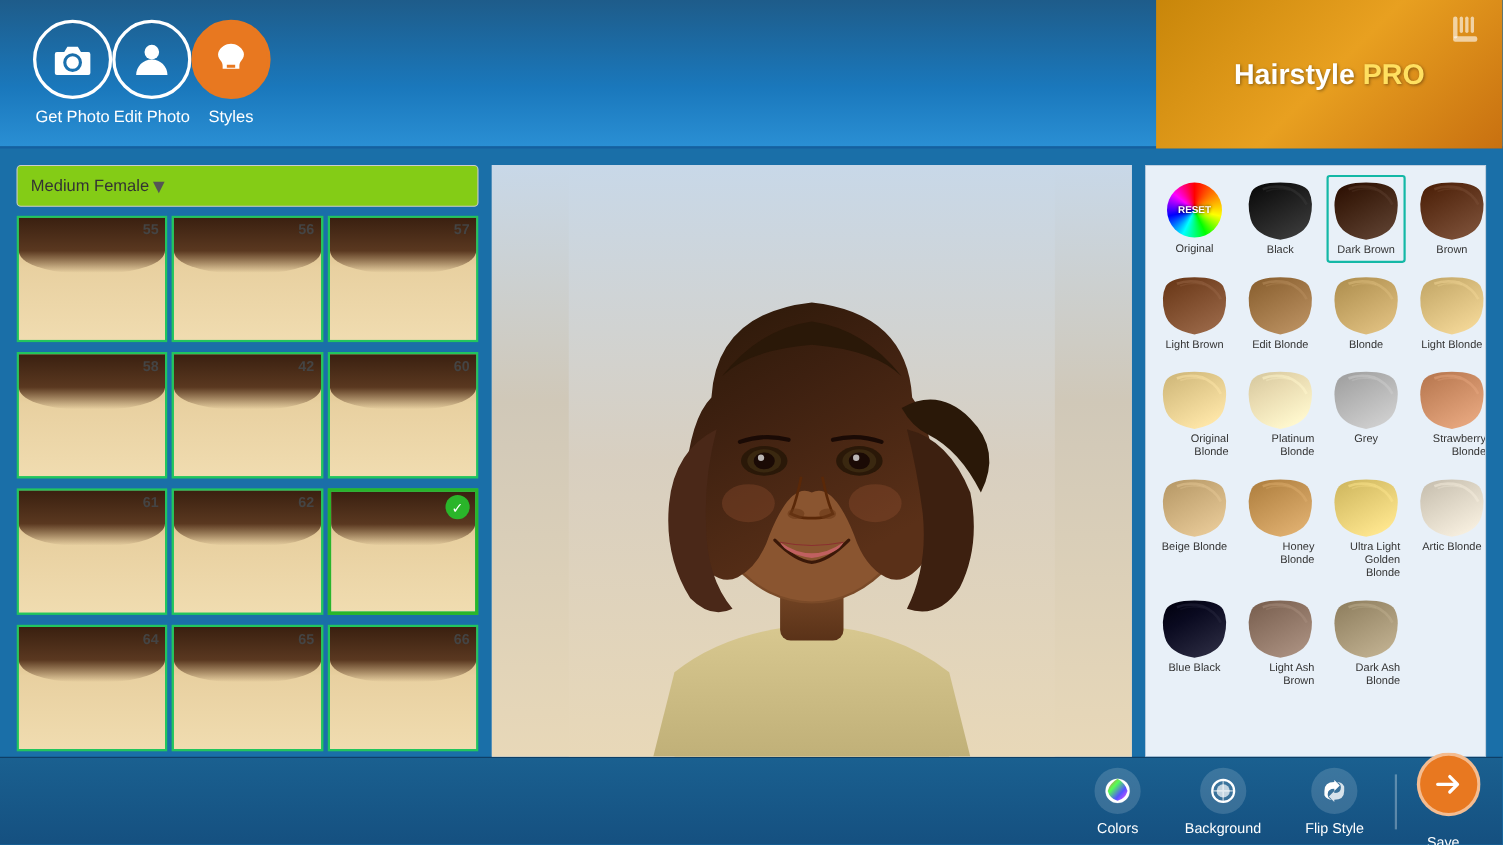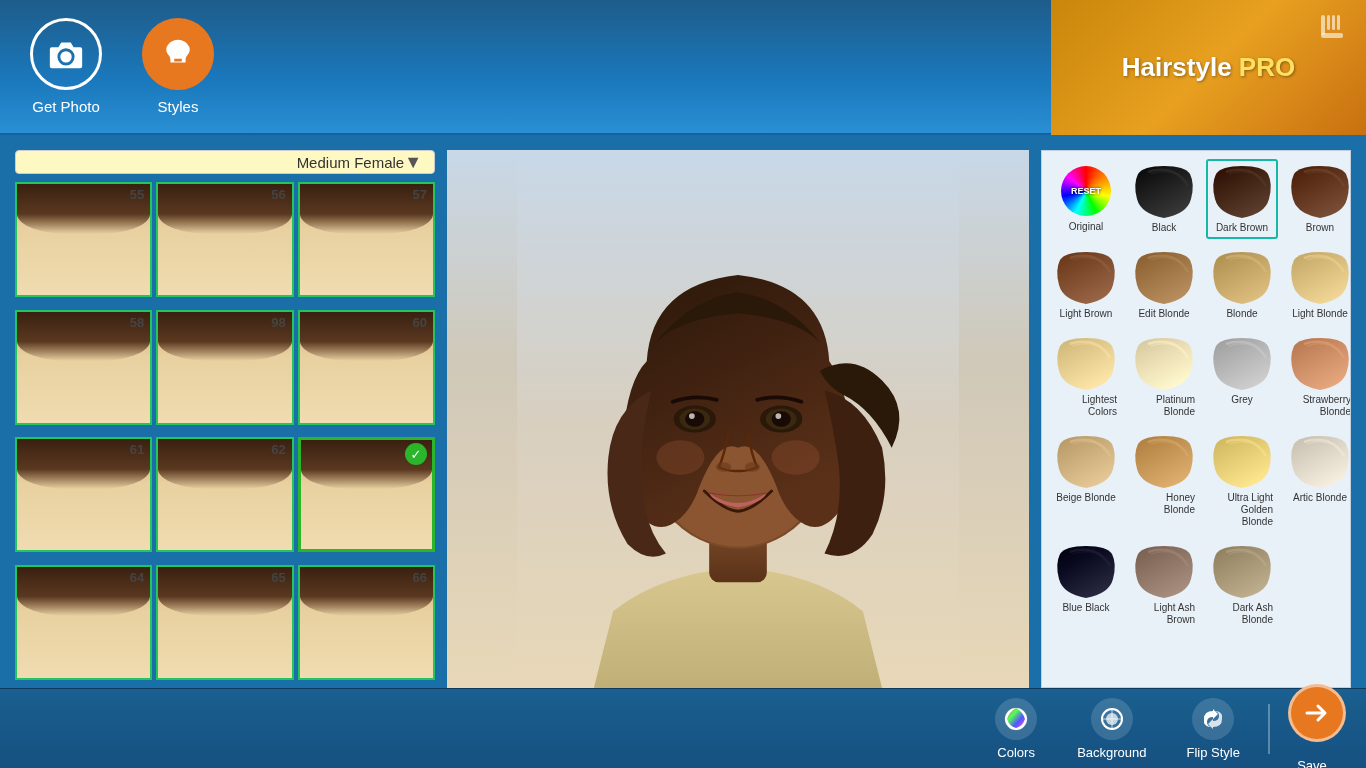"Get Photo" .nav-items { gap: 40px -> none }
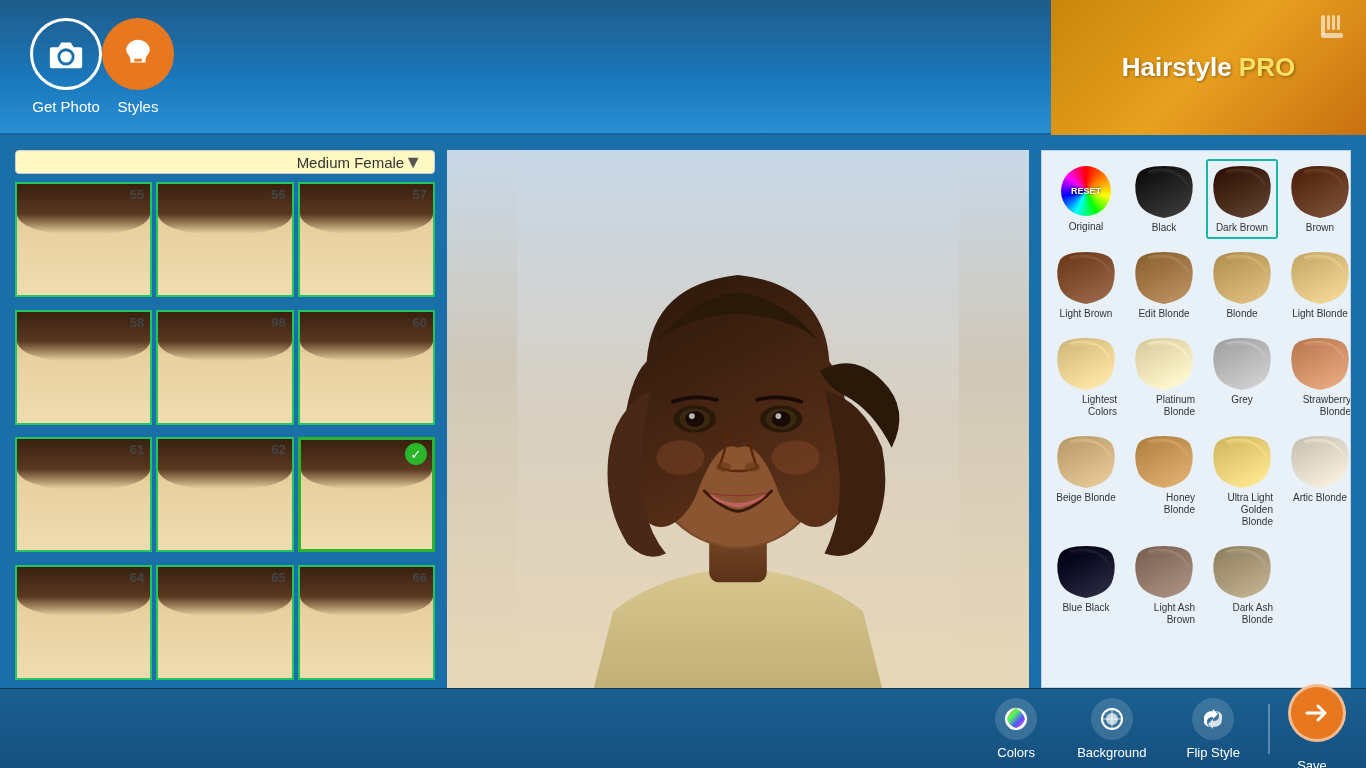"Edit Photo" div.nav-item { html: none -> <div> <div> <svg> <circle></circle> <path></path> </svg> </div> <span>Edit Photo</span> </div> }
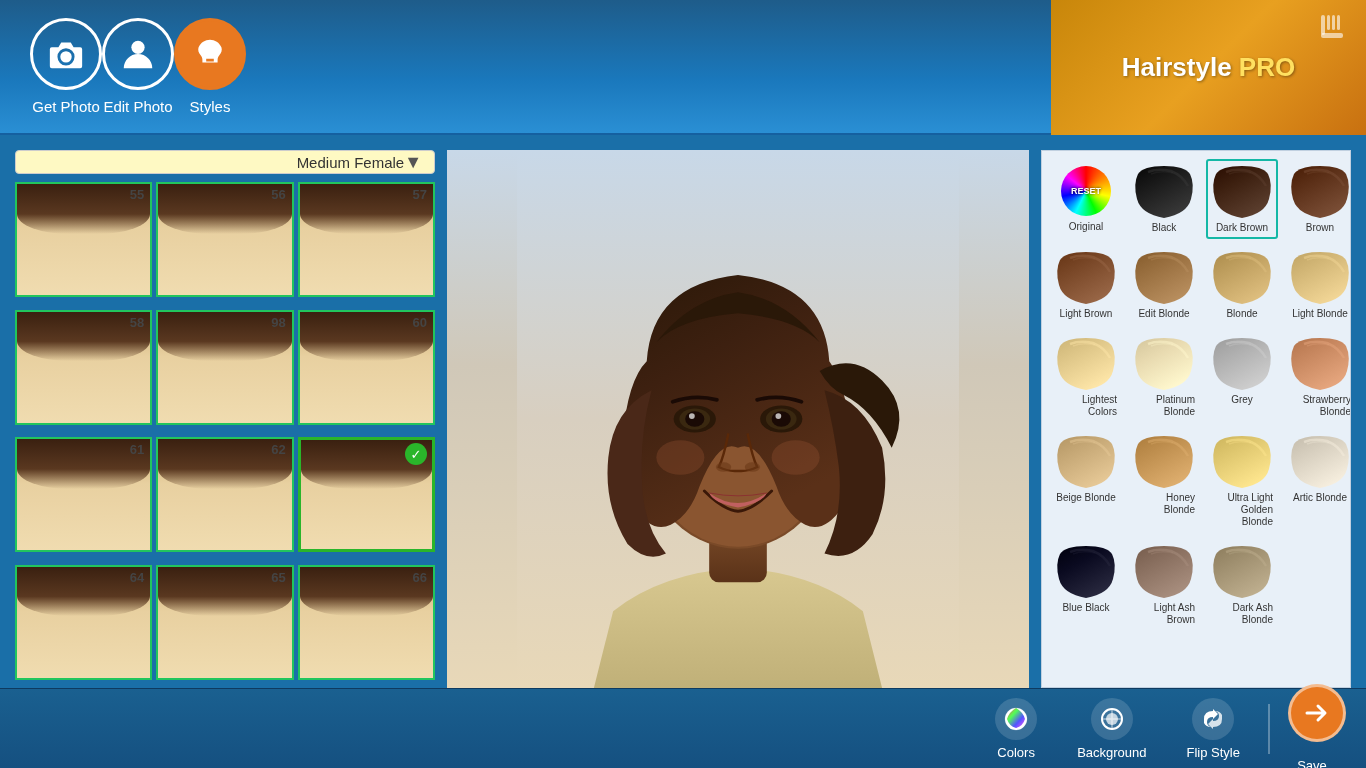"Medium Female" .dropdown { background: #fef9c3 -> #84cc16; height: 24px -> 38px; justify-content: flex-end -> flex-start }
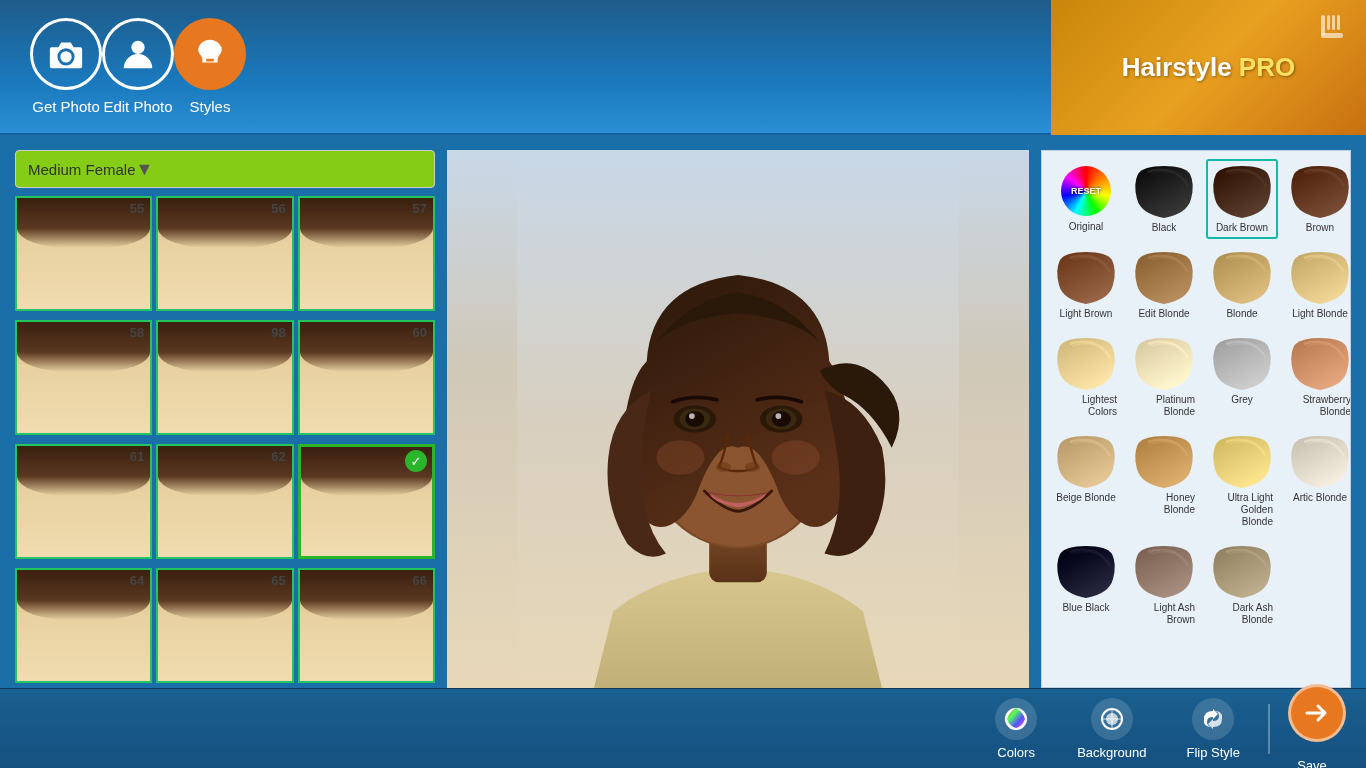"98" span.thumb-number { text: 98 -> 42 }
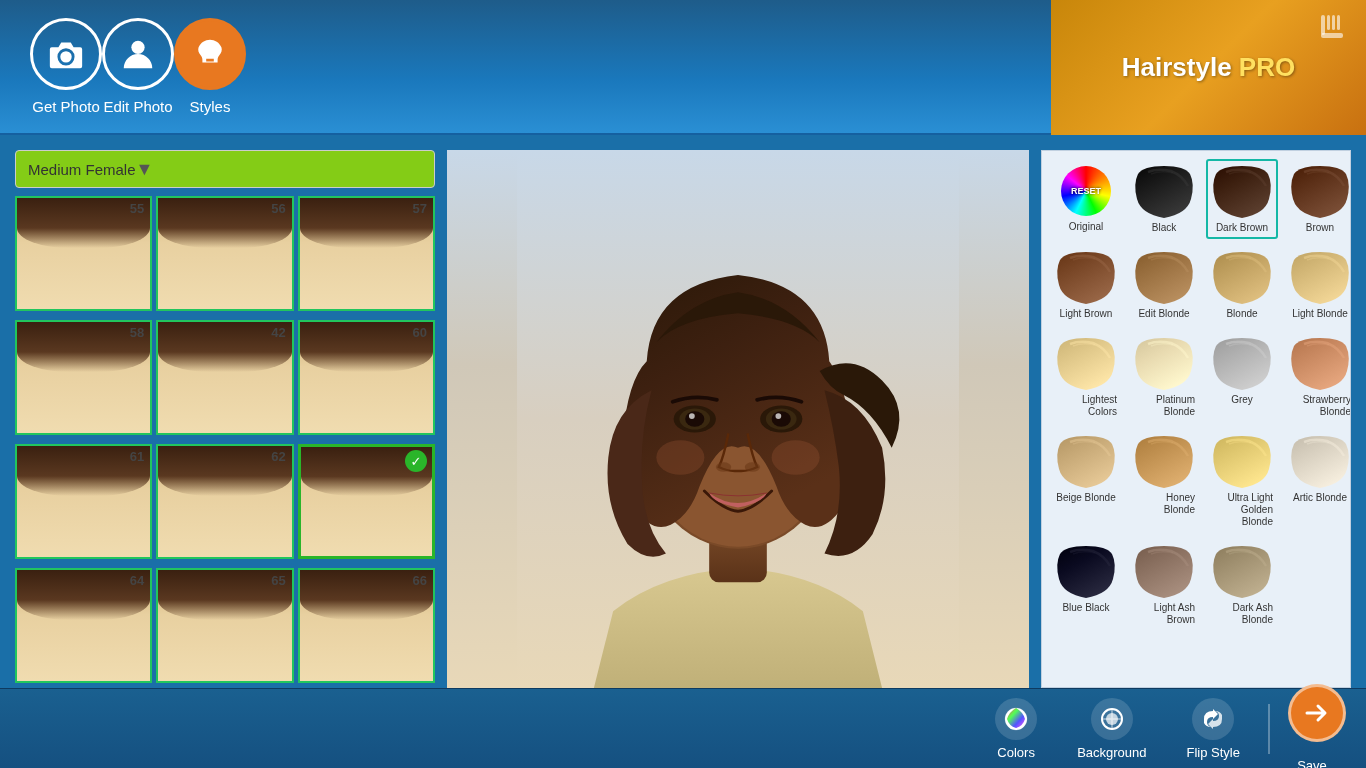"Lightest Colors" span.swatch-label { text: Lightest Colors -> Original Blonde }
